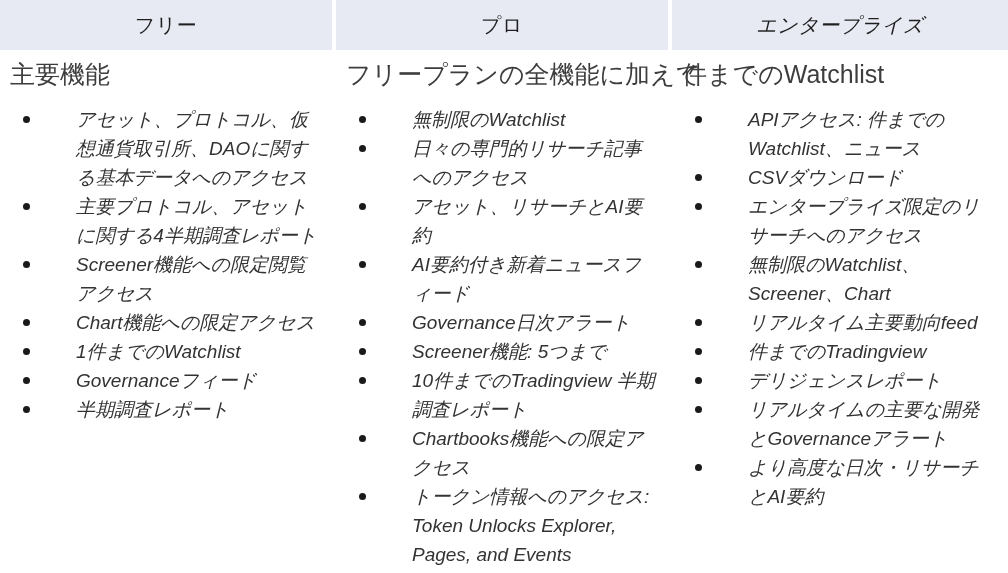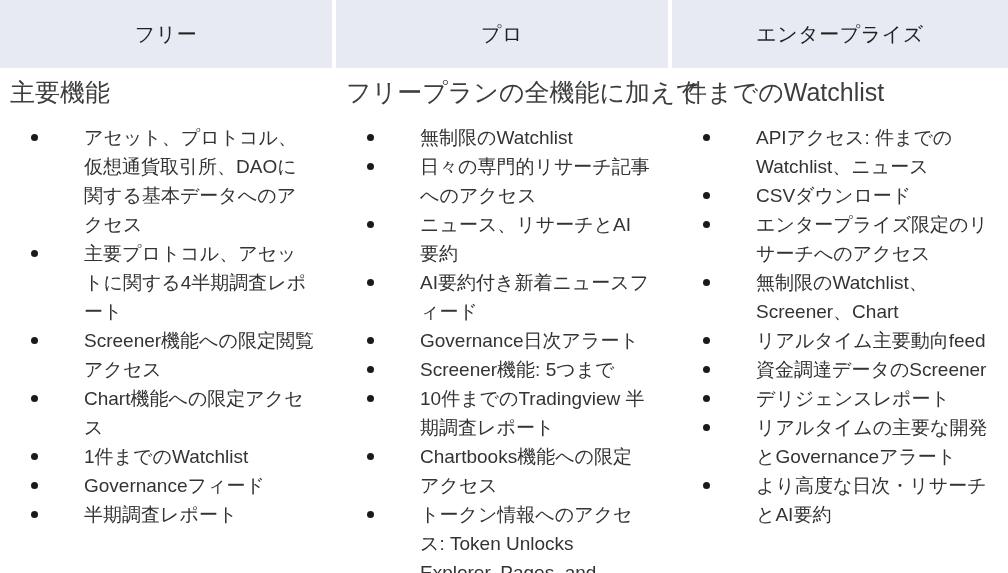"フリー" .header-row > th { height: 68px -> 50px }
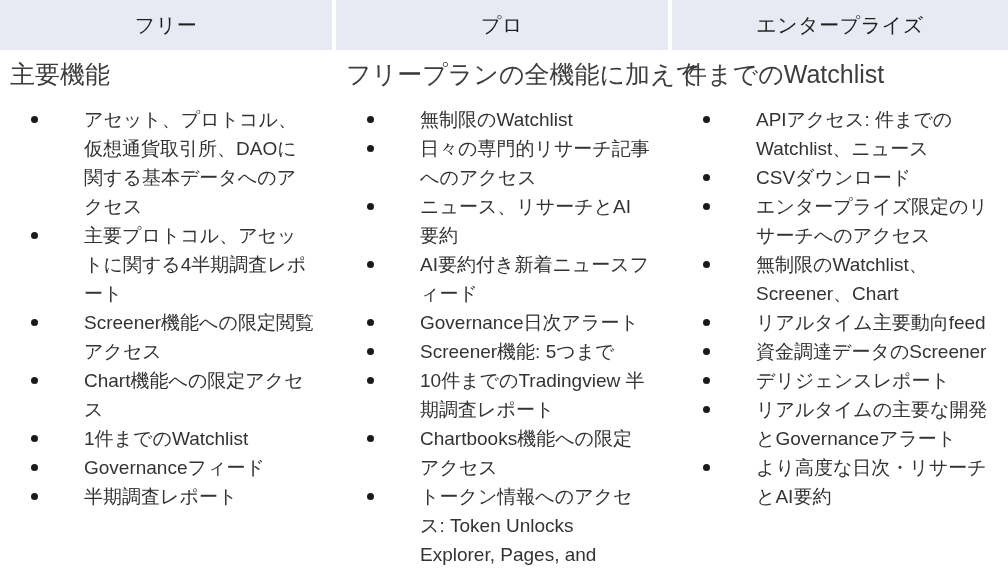"エンタープライズ" .header-row > th:last-child { font-style: none -> italic }
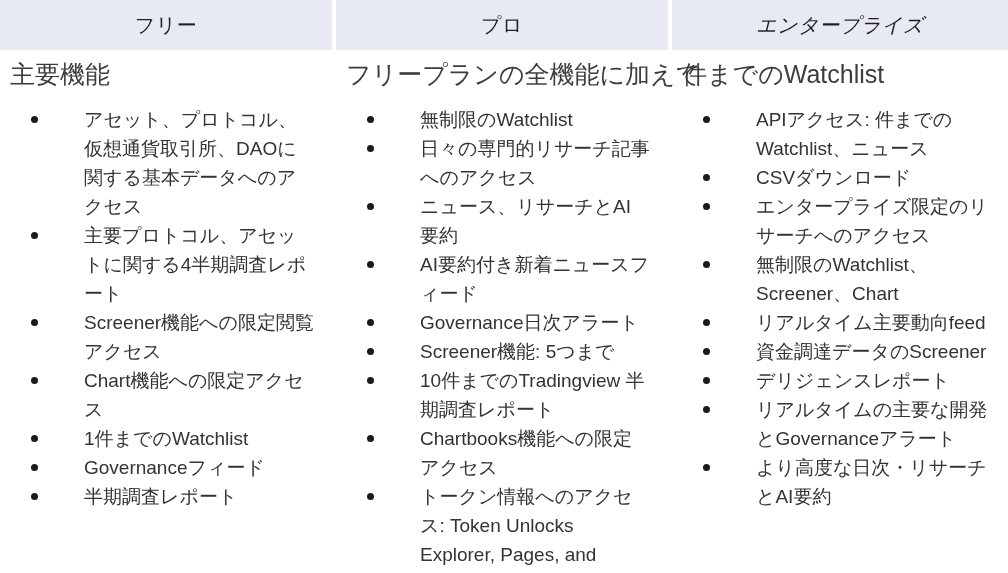"アセット、プロトコル、仮想通貨取引所、DAOに関する基本データへのアクセス" ul.feature-list { font-style: none -> italic; margin: 12px -> 4px }
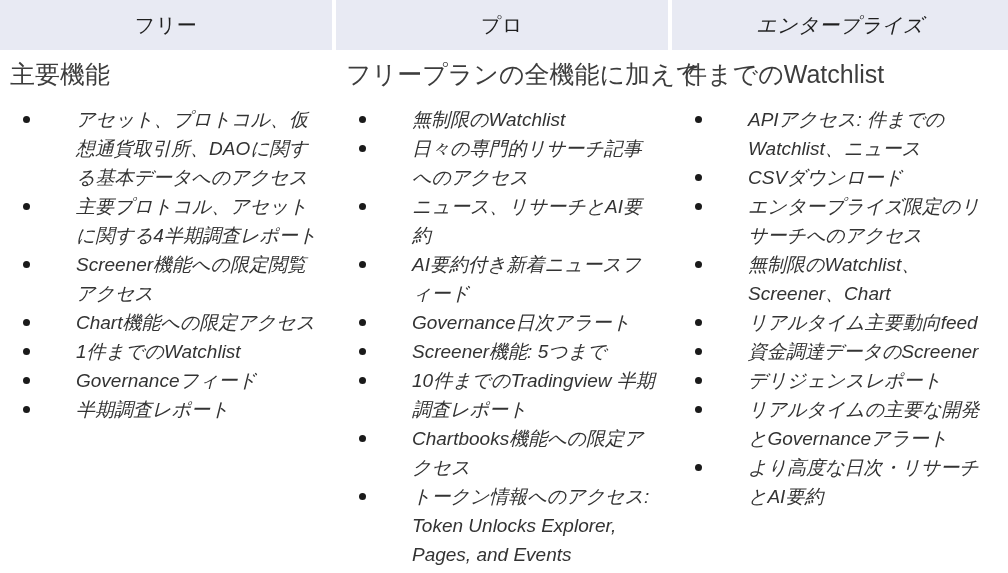"ニュース、リサーチとAI要約" span.li-text { text: ニュース -> アセット }
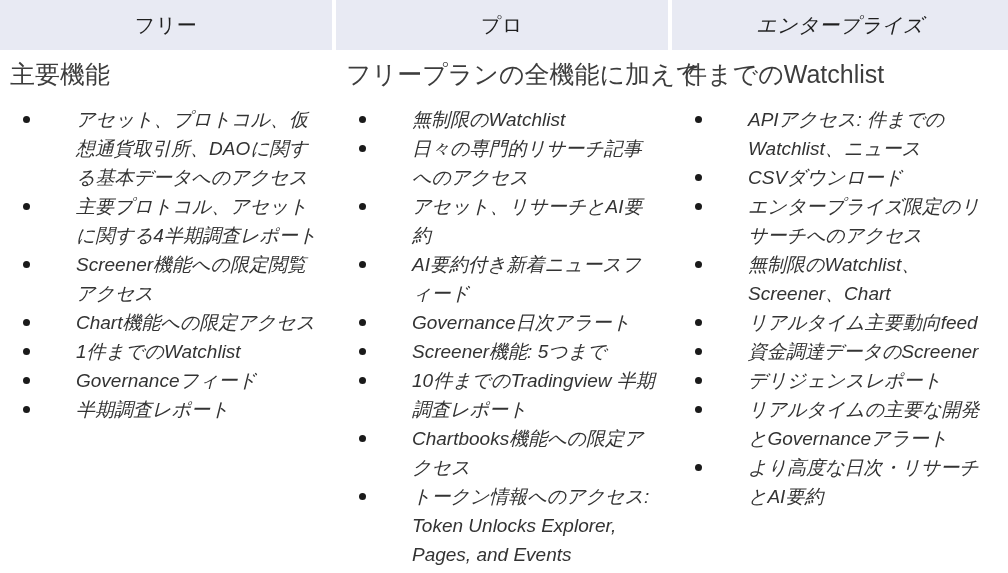"資金調達データのScreener" span.li-text { text: 資金調達データのScreener -> 件までのTradingview }
